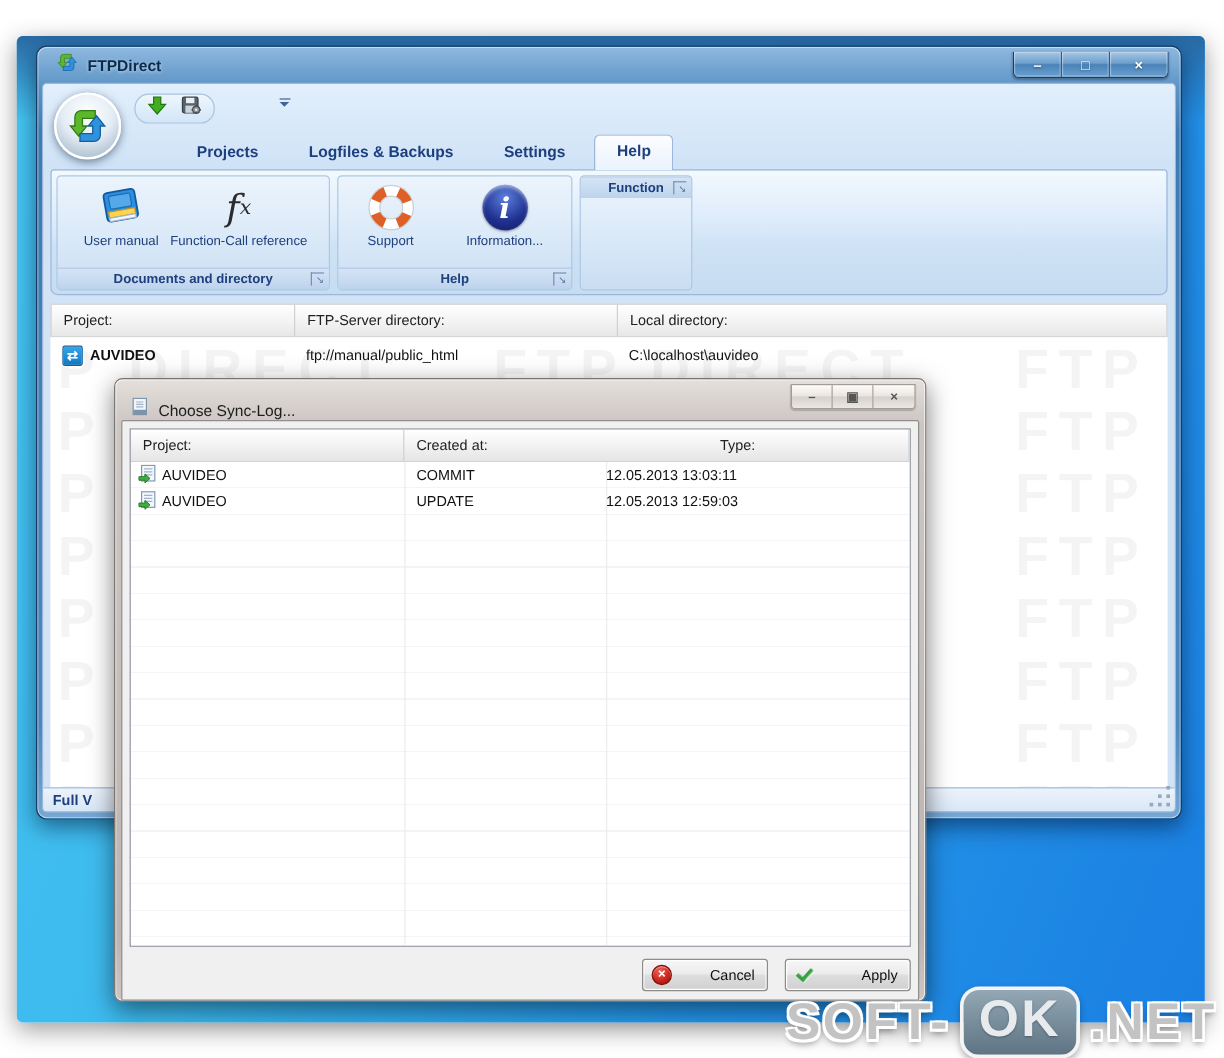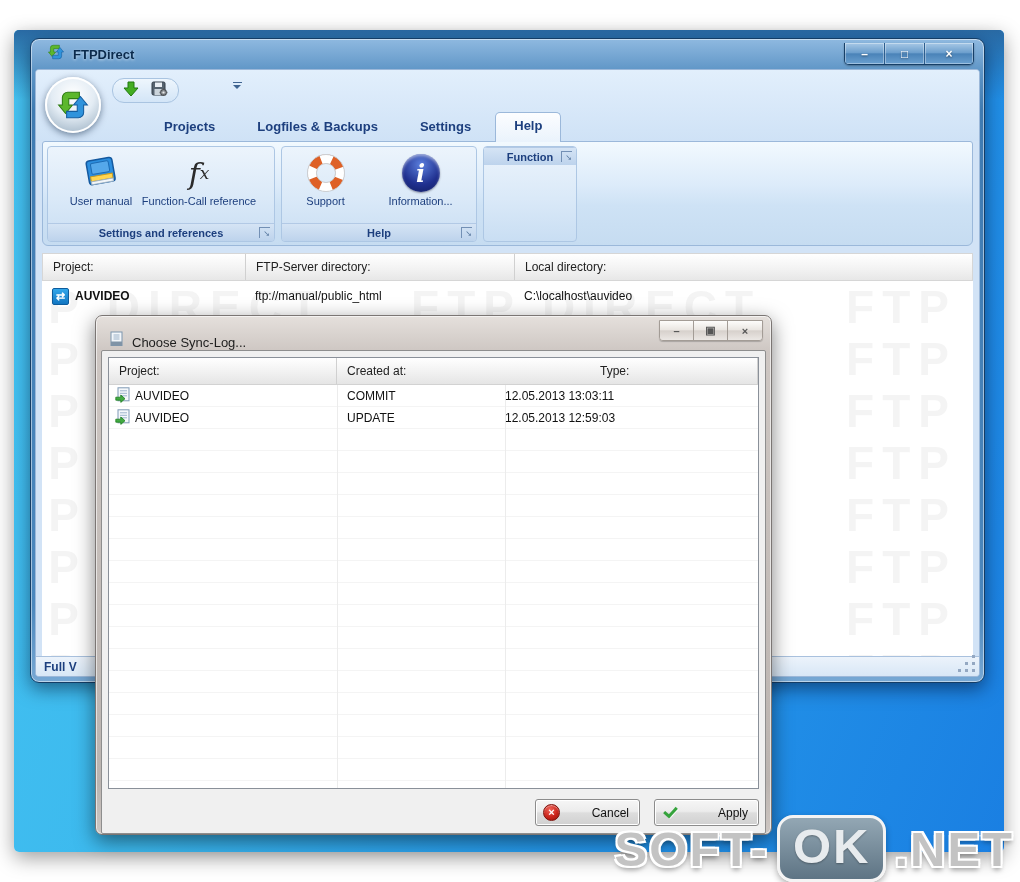"Settings and references" span { text: Settings and references -> Documents and directory }
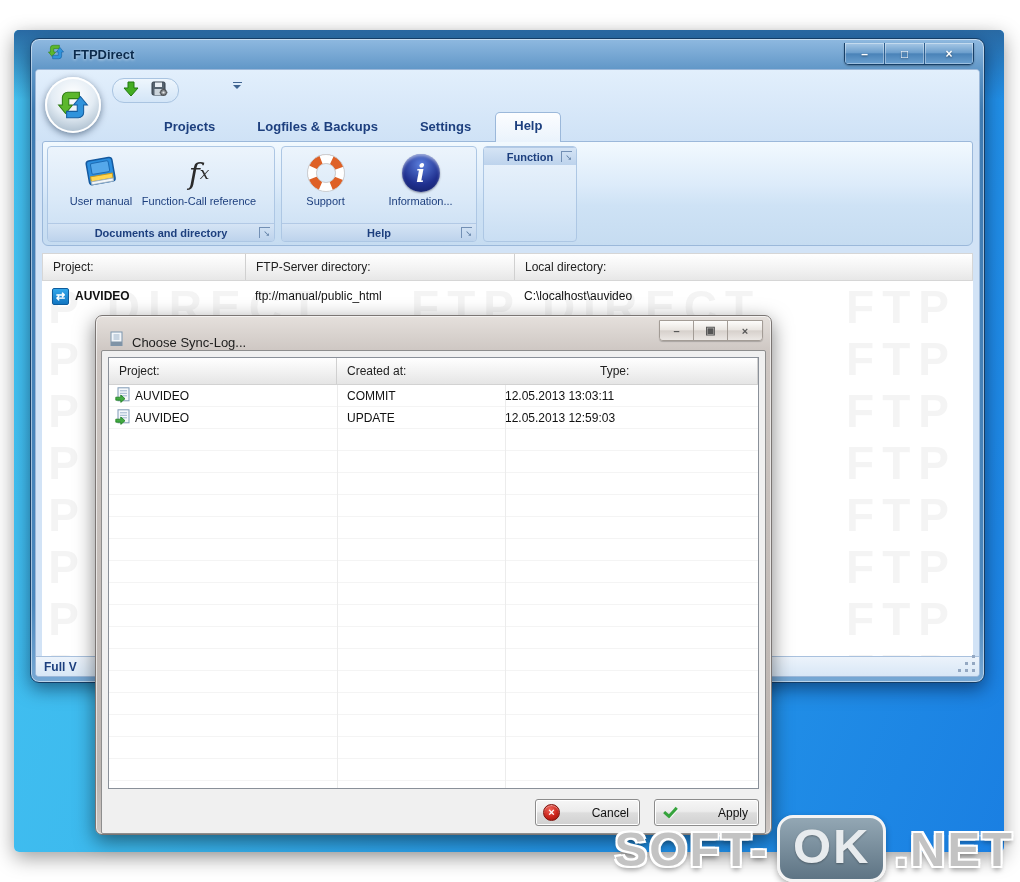"SOFT-" .soft-ok { font-size: 49px -> 43px }
